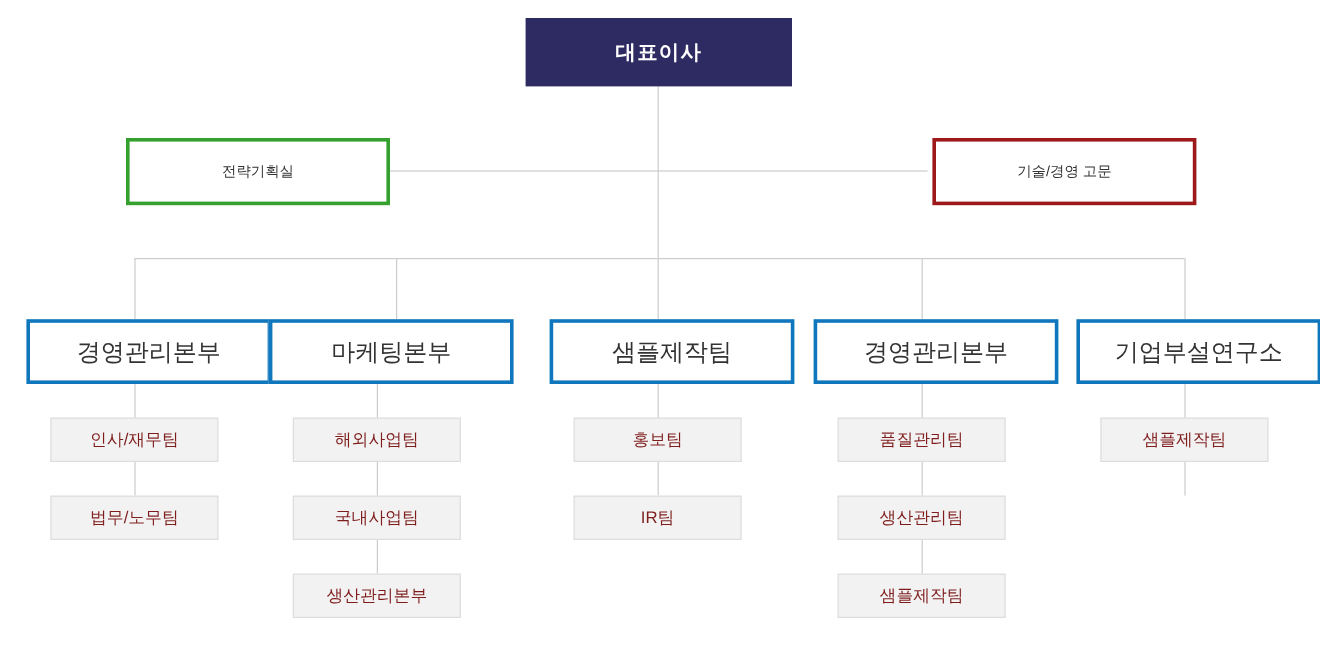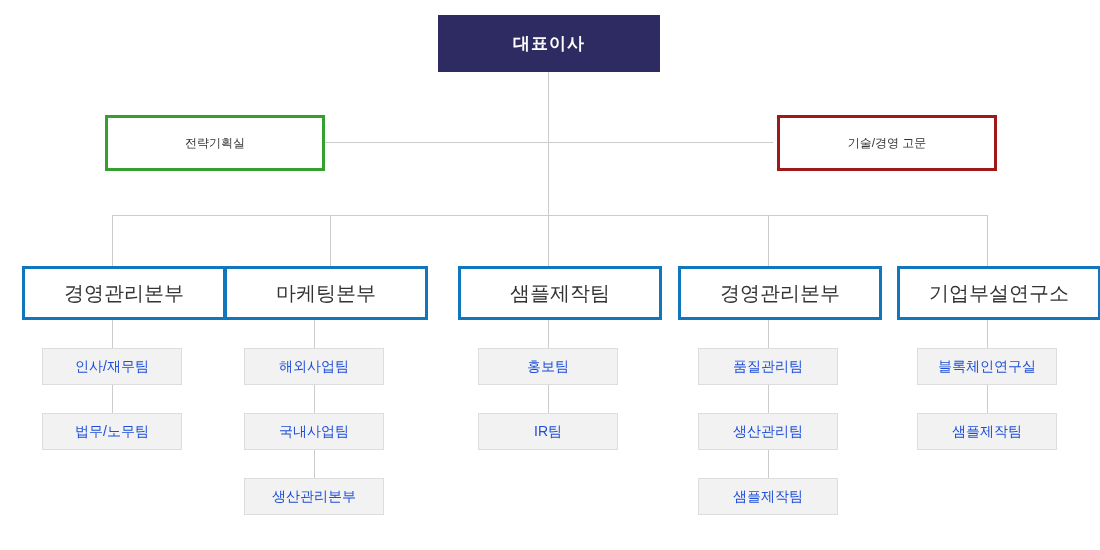"인사/재무팀" .team { color: #1d4ed8 -> #7f1d1d }
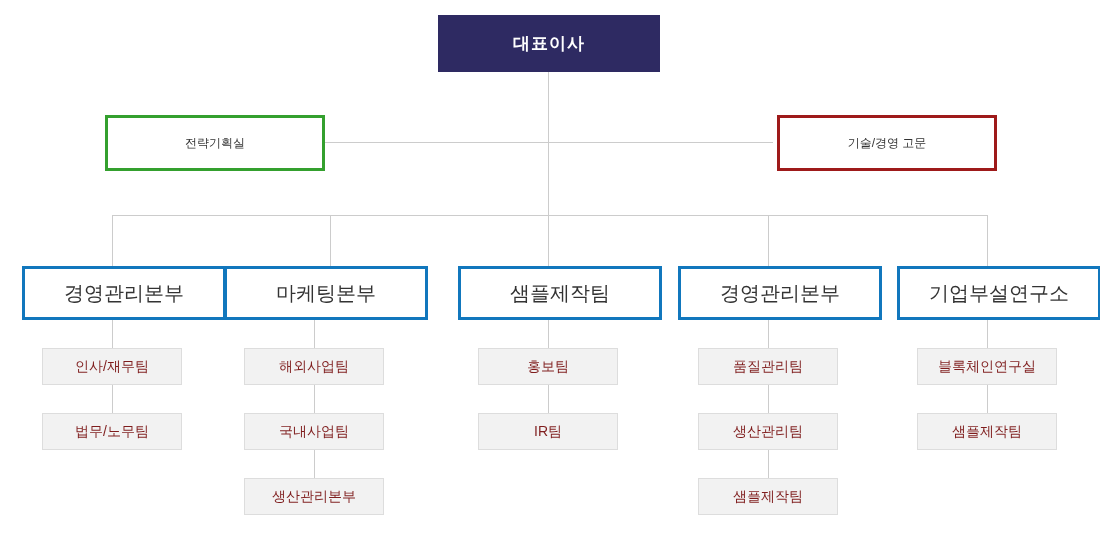"블록체인연구실" div.team { html: <div> <span>블록체인연구실</span> </div> -> none }
